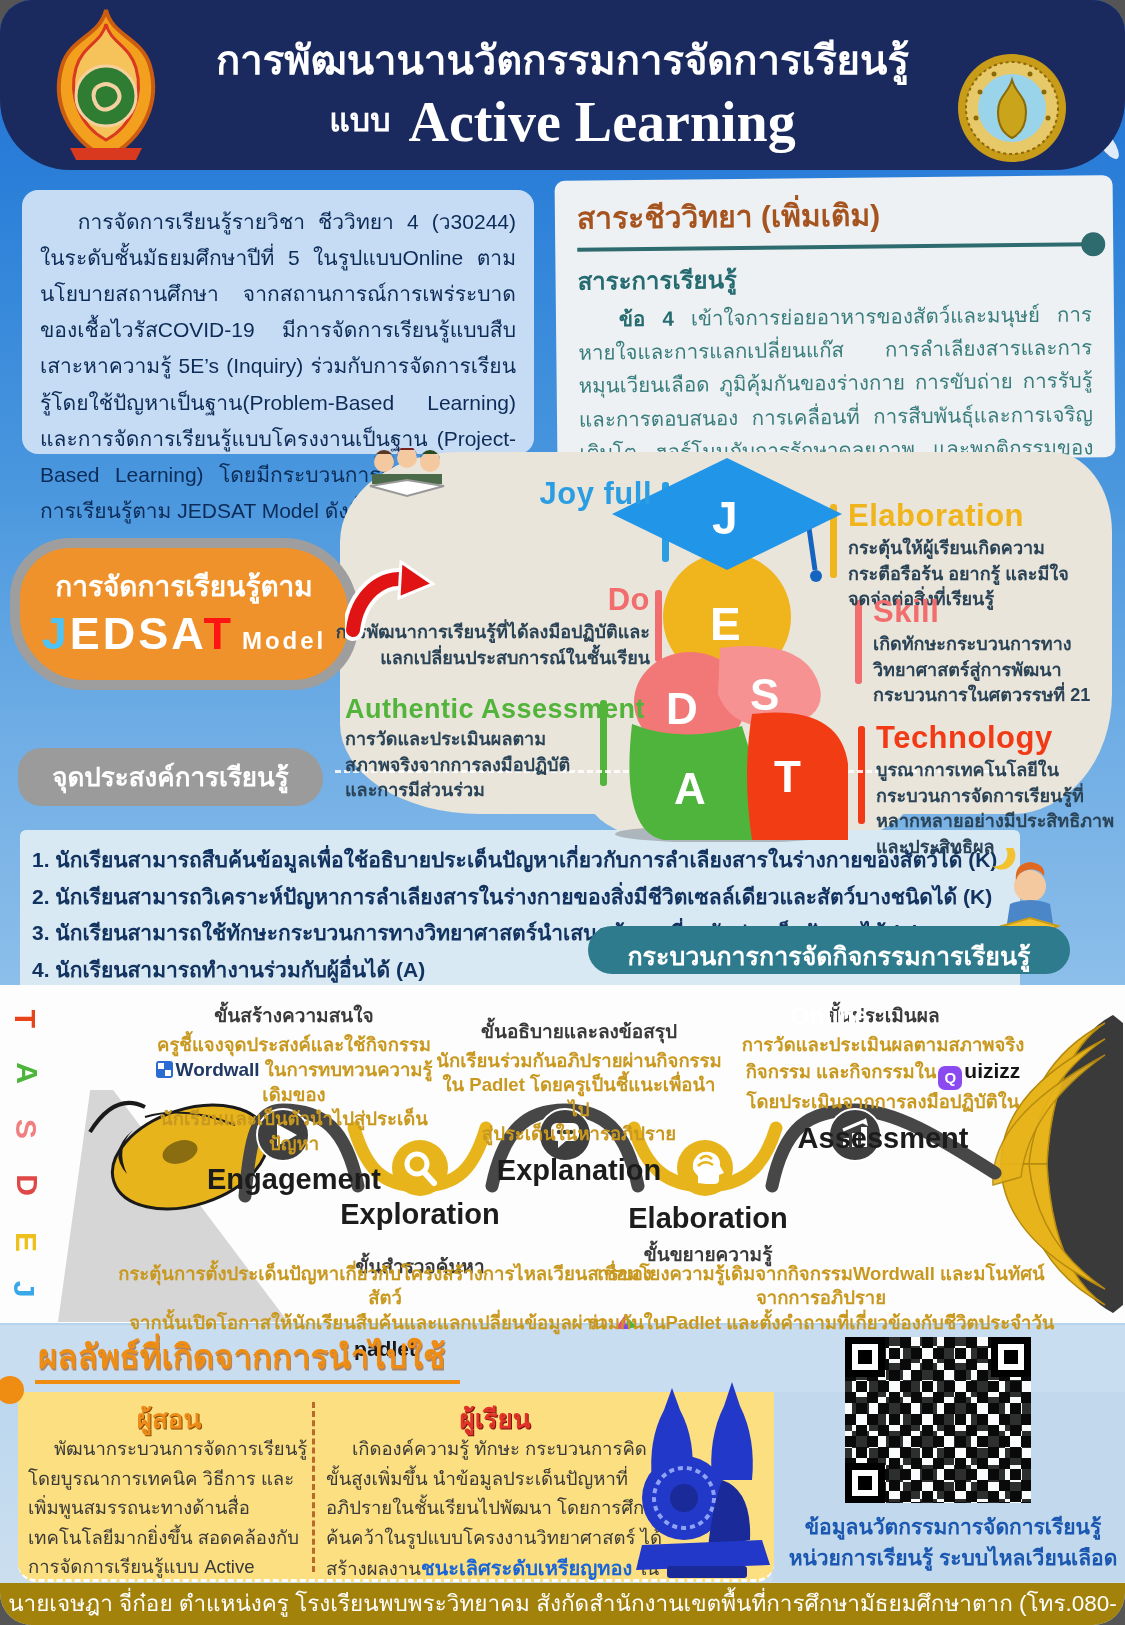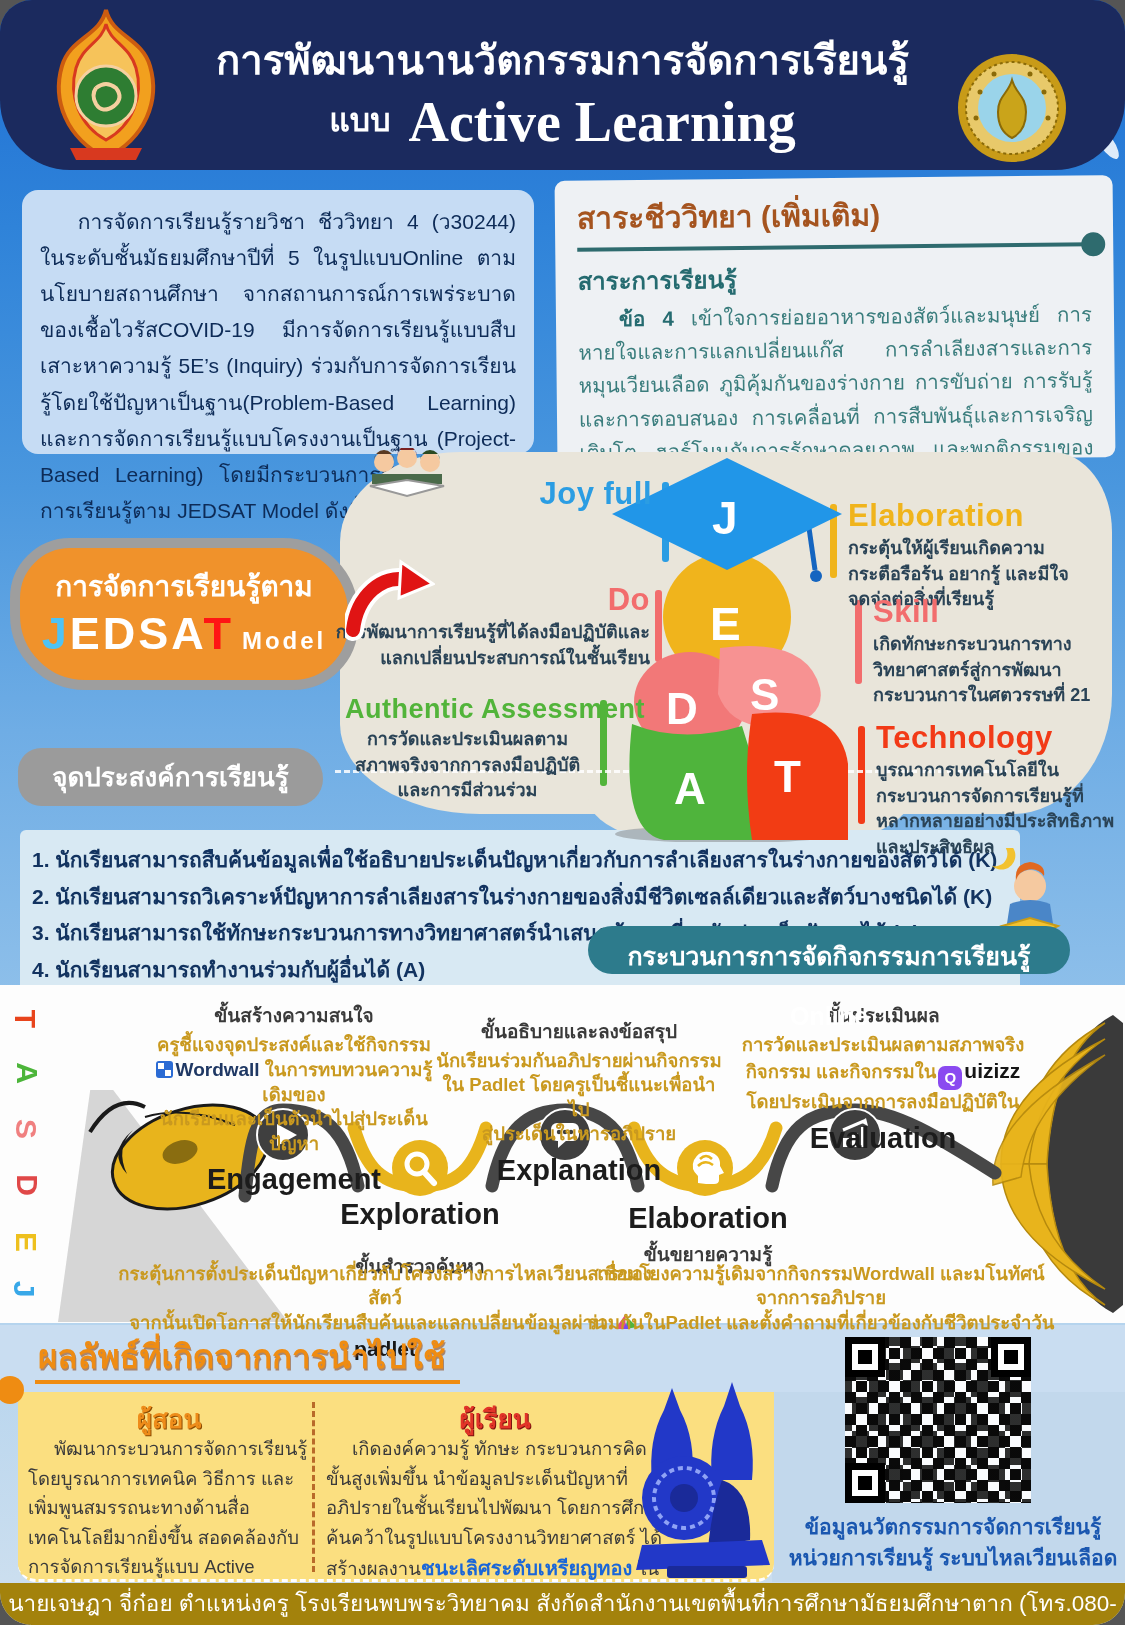"Authentic Assessment" div.abs { text-align: center -> left }
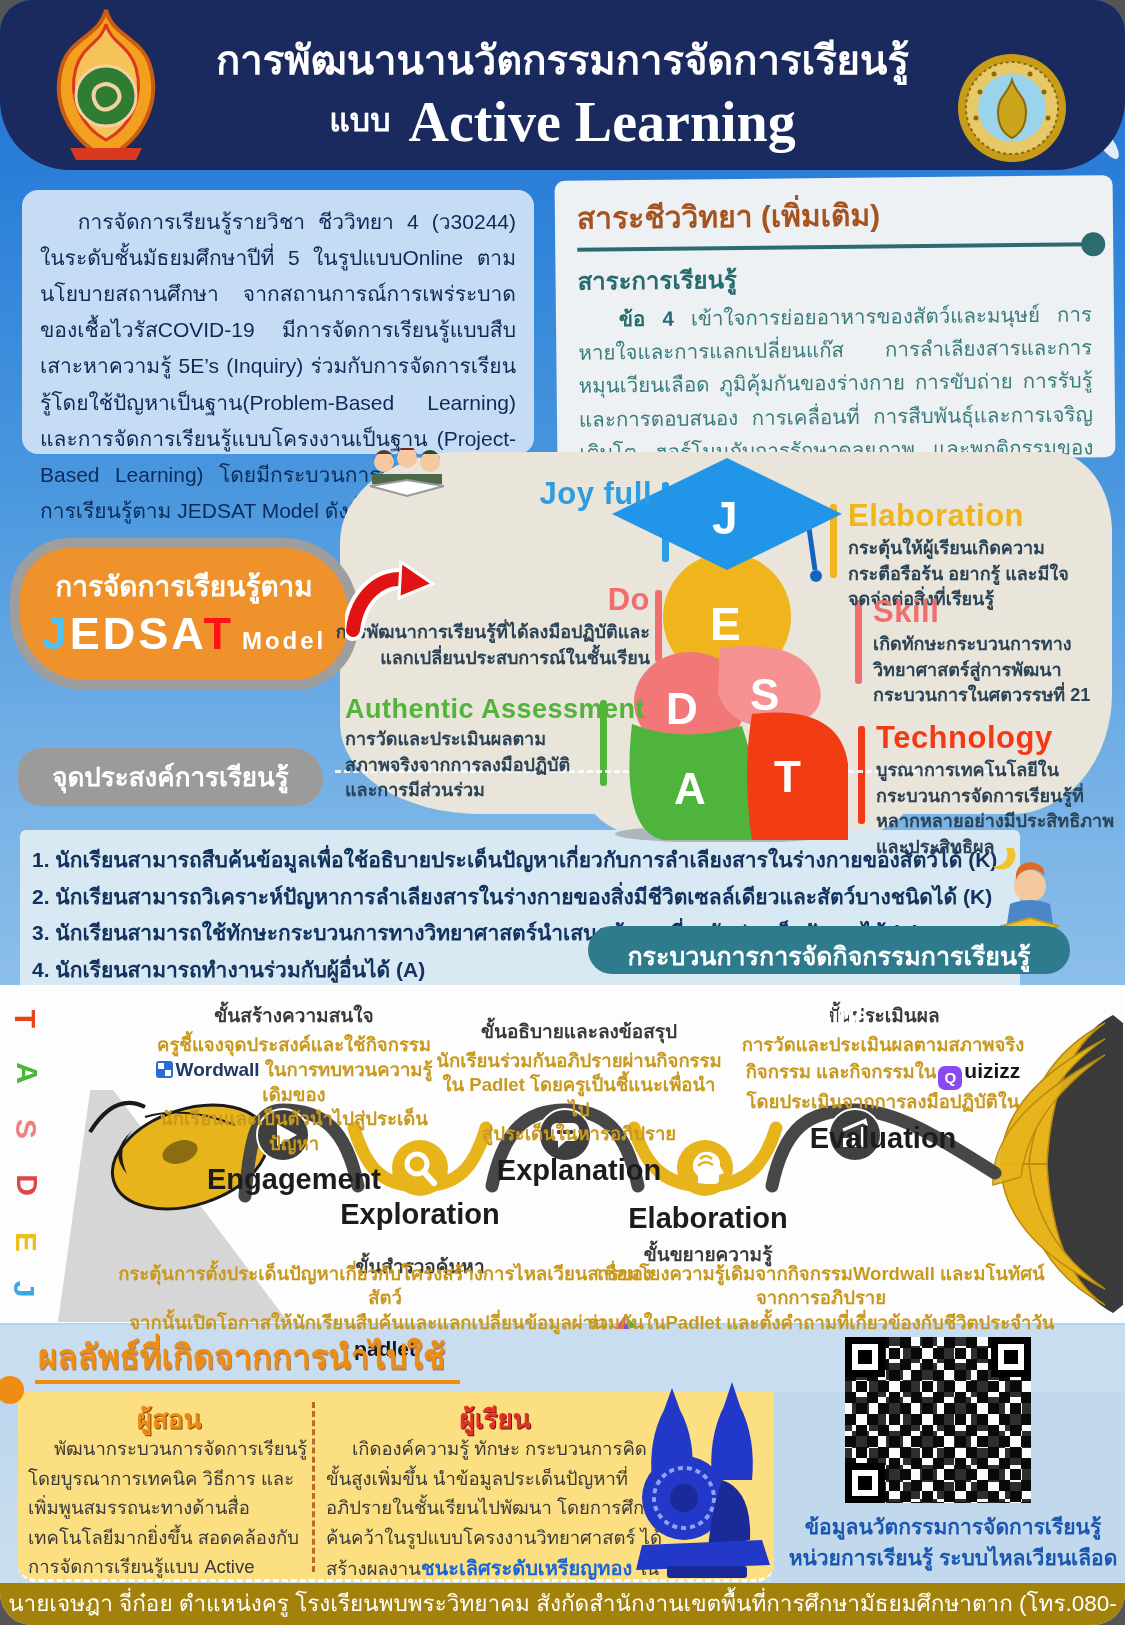"Evaluation" div.sname { text: Evaluation -> Assessment }
